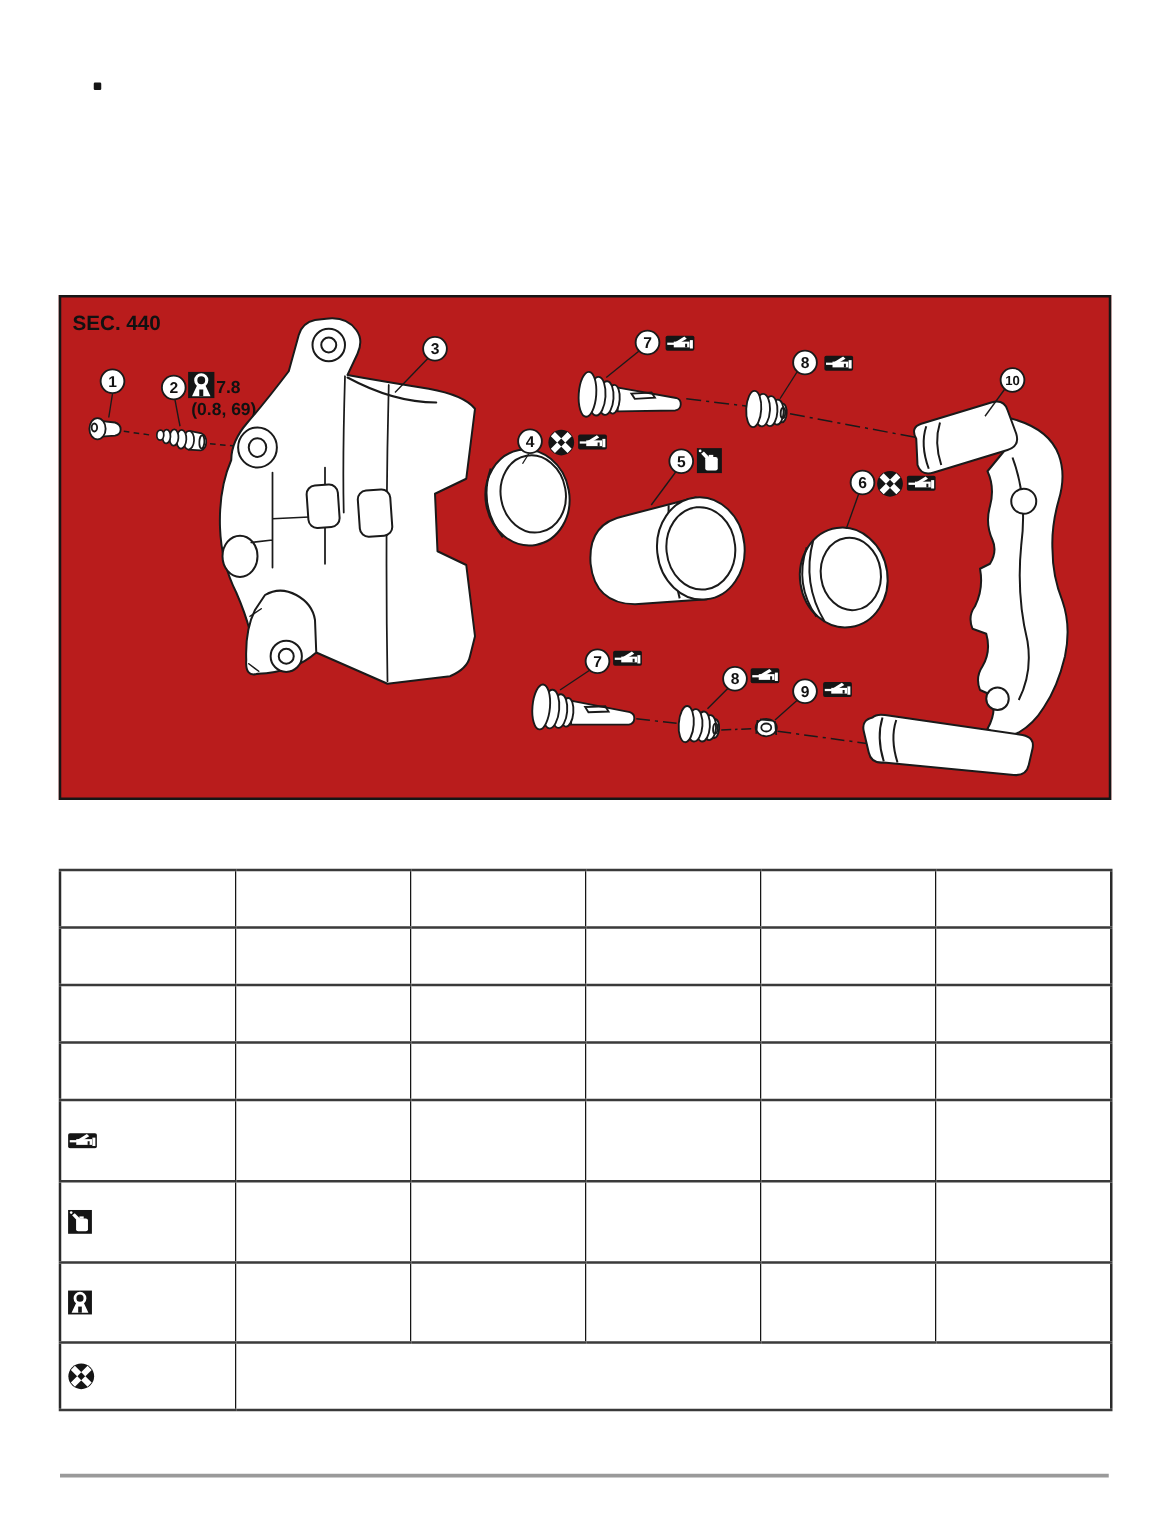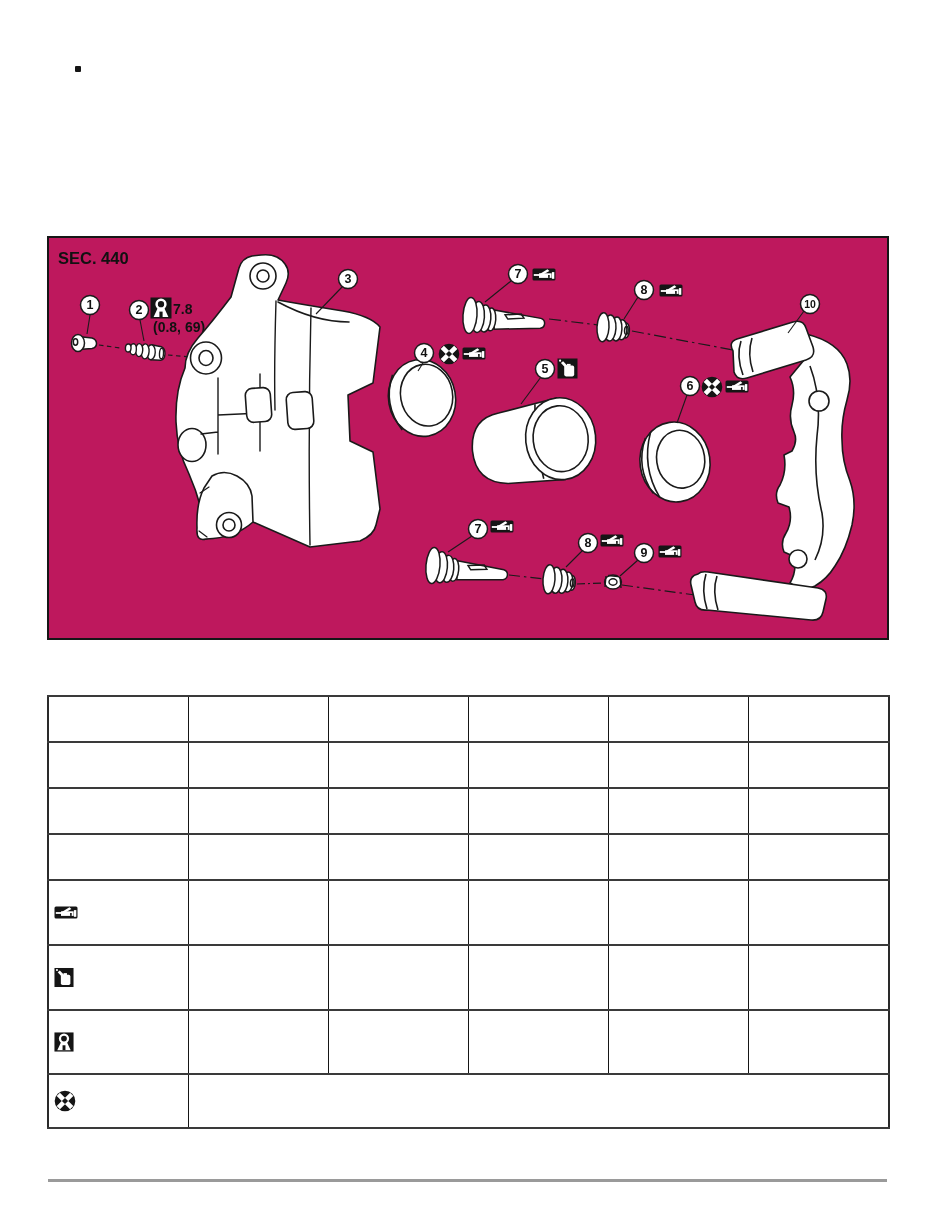"SEC. 440" .diagram-box { background: #be185d -> #b91c1c }
